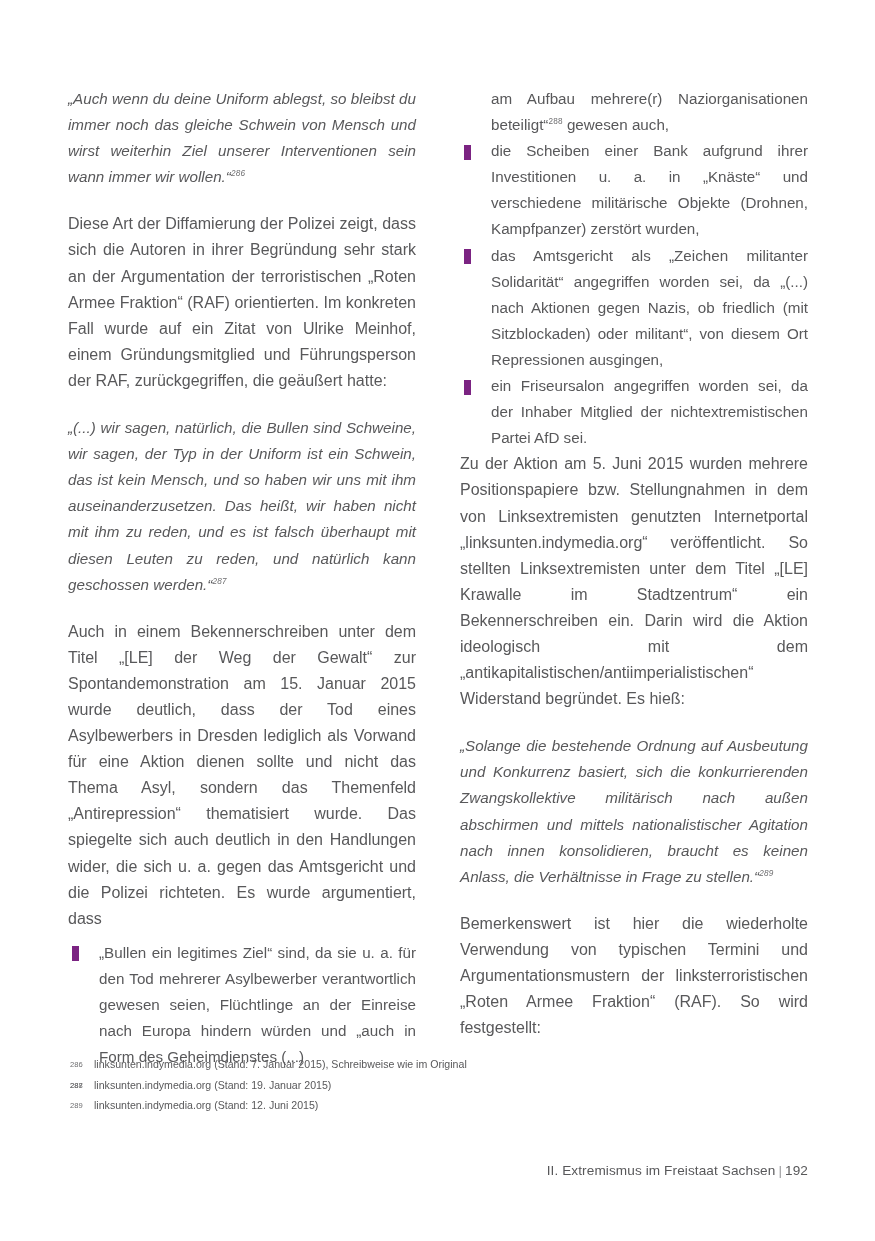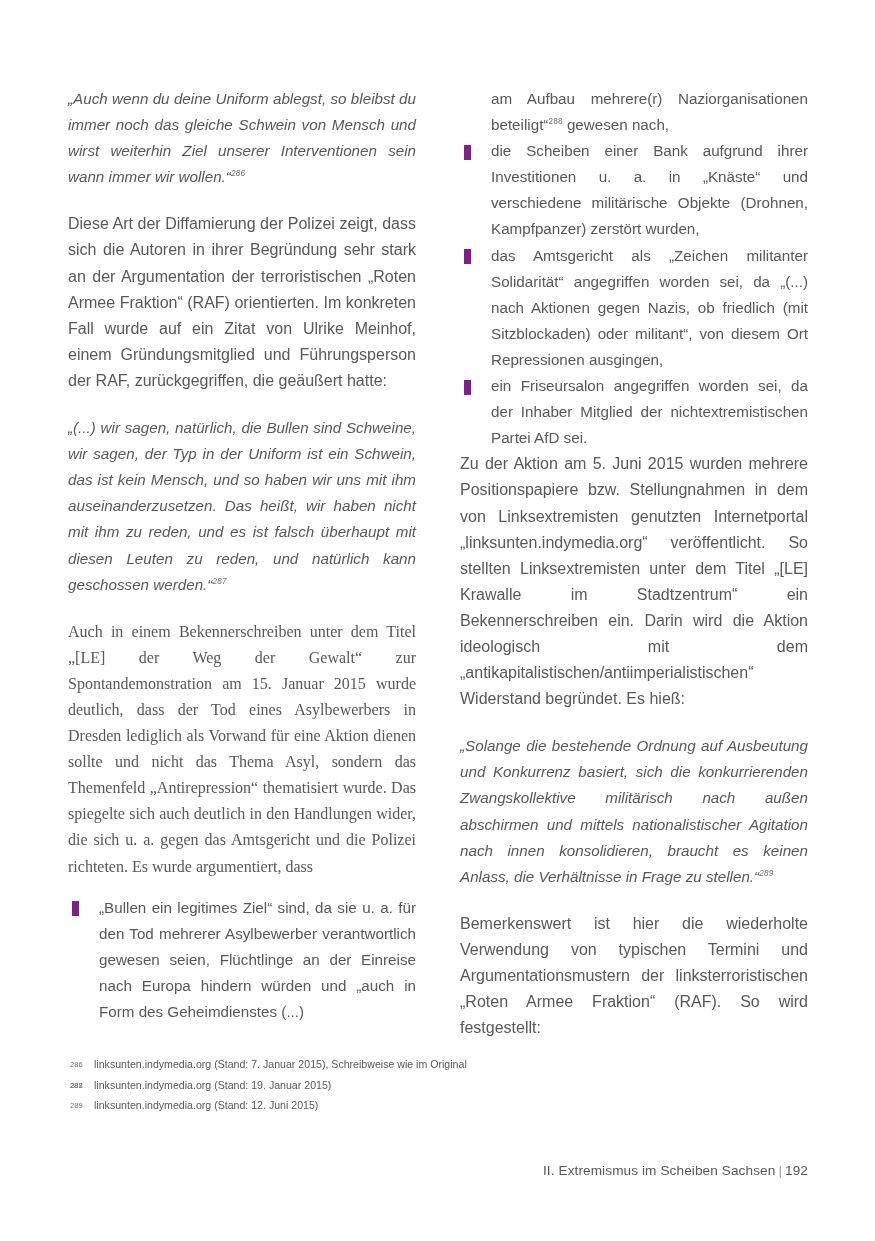"gewesen nach," span { text: nach -> auch }
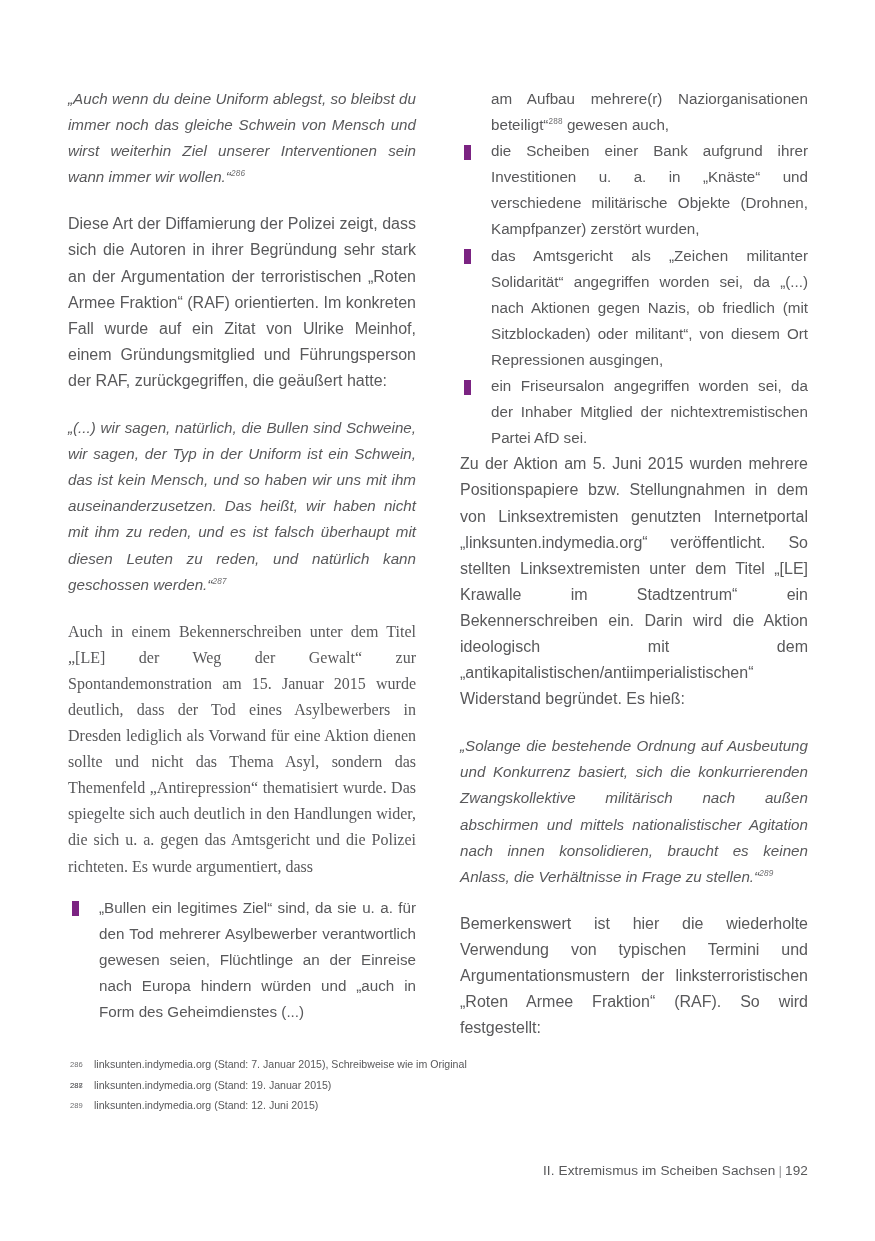"Auch in einem Bekennerschreiben unter" p.tight { font-family: Liberation Serif, serif -> none; margin-bottom: 15px -> 8px }
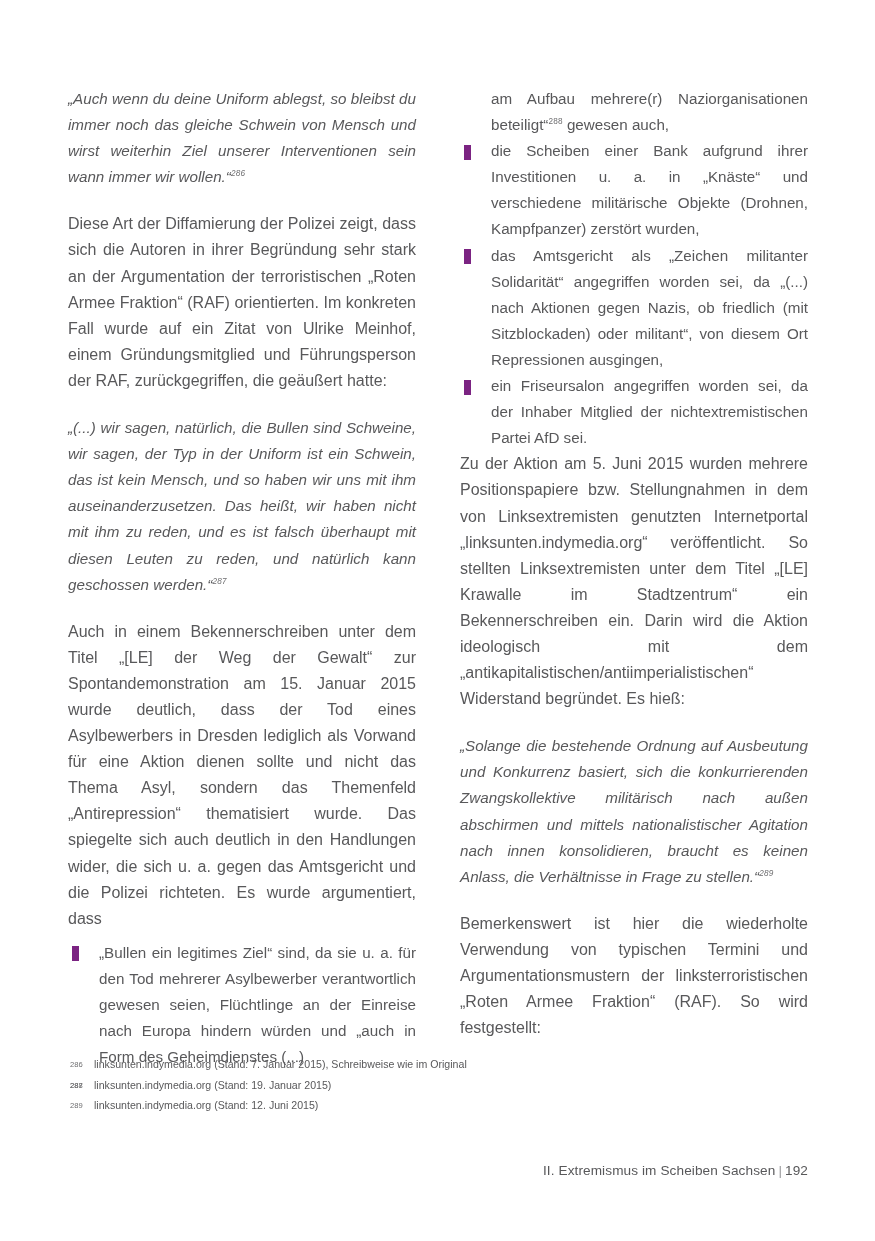"II. Extremismus im Scheiben Sachsen" span { text: Scheiben -> Freistaat }
